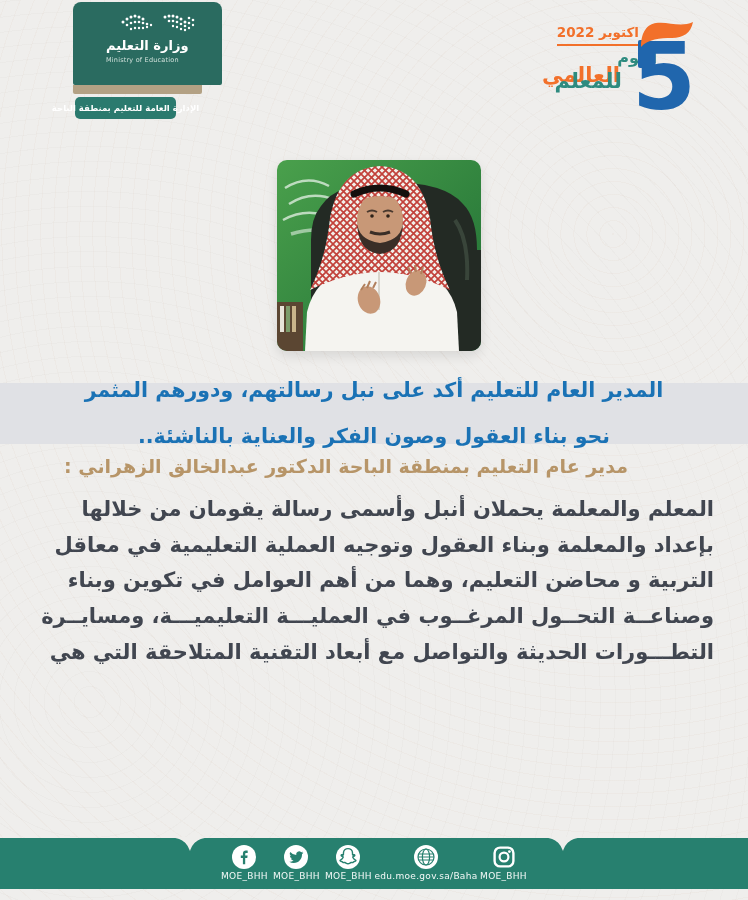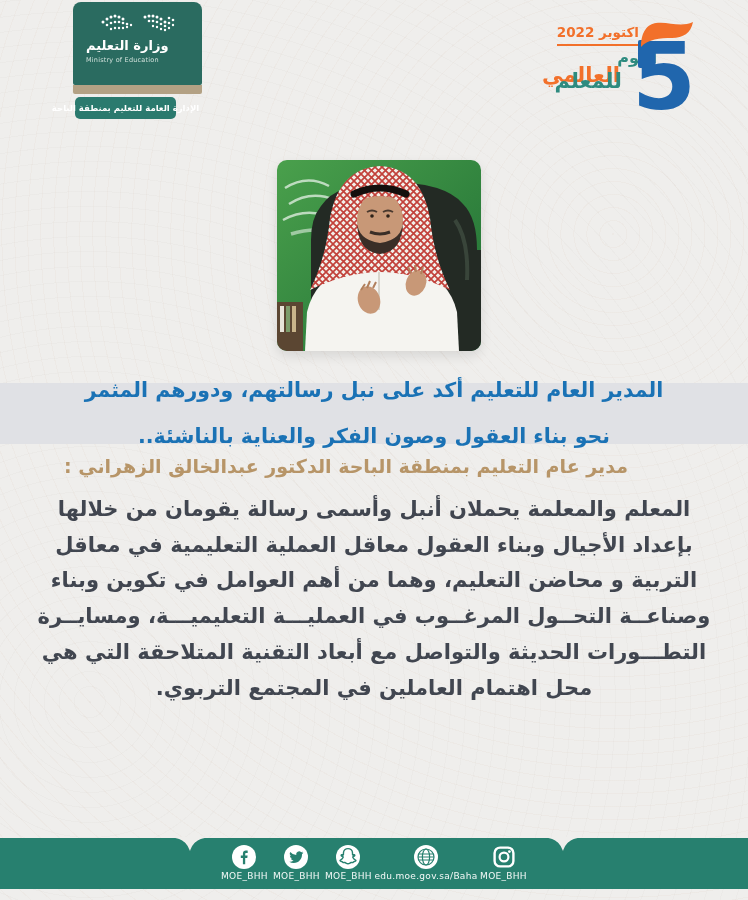"وزارة التعليم" .logo-box { padding-left: none -> 20px }
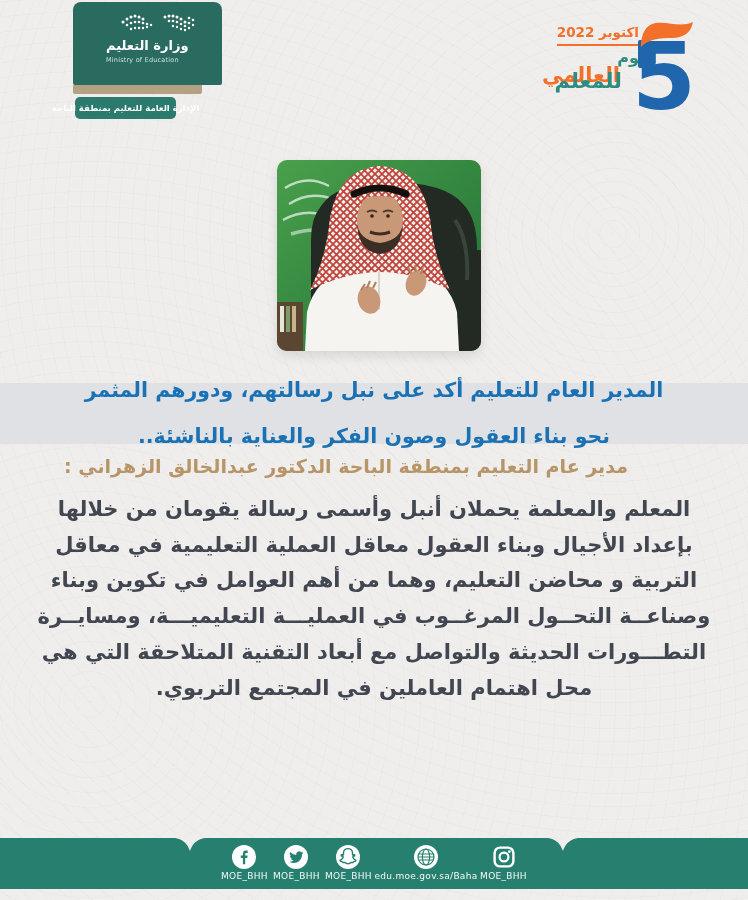"المعلم والمعلمة يحملان أنبل وأسمى" .bodytext .bl { text-align: center -> none }
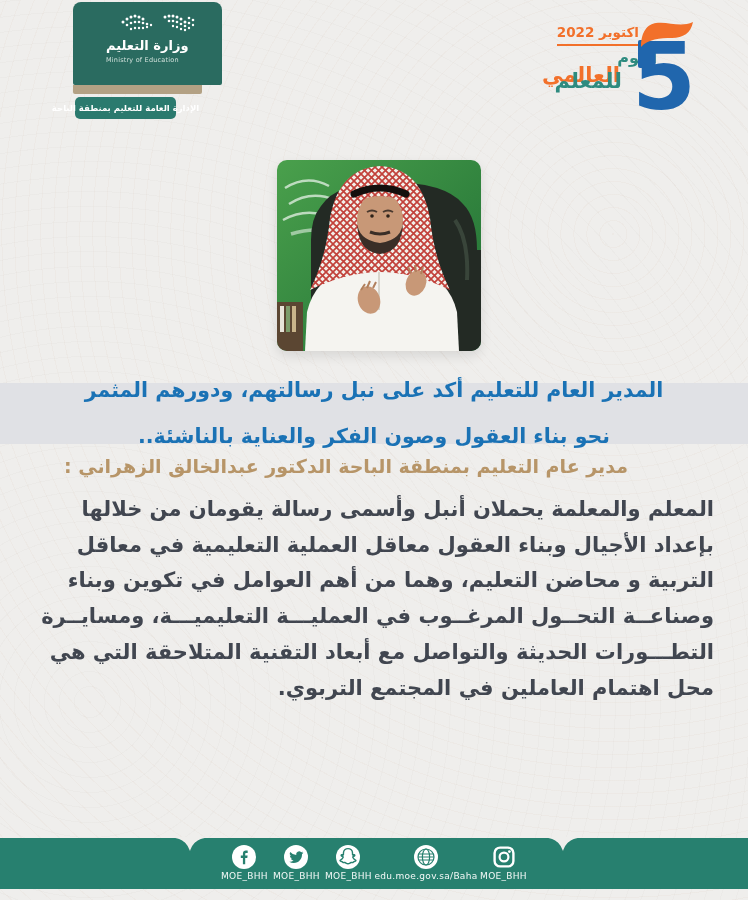"بإعداد الأجيال وبناء العقول معاقل" div.bl { text: الأجيال وبناء العقول معاقل -> والمعلمة وبناء العقول وتوجيه }
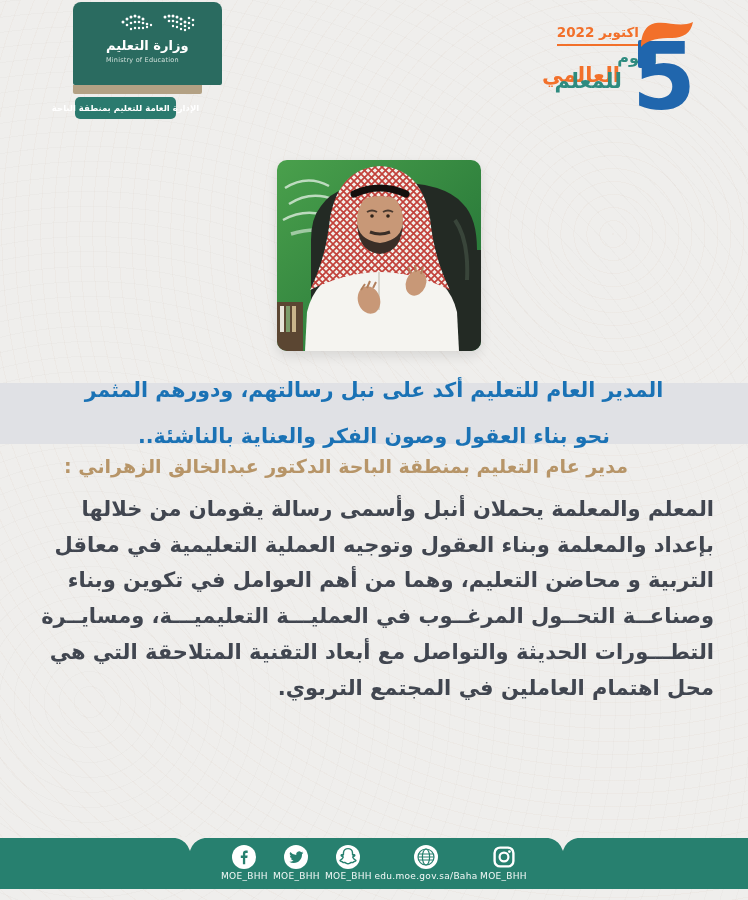"محل اهتمام العاملين في المجتمع" div.bl { html: <div>محل اهتمام العاملين في المجتمع التربوي.</div> -> none }
